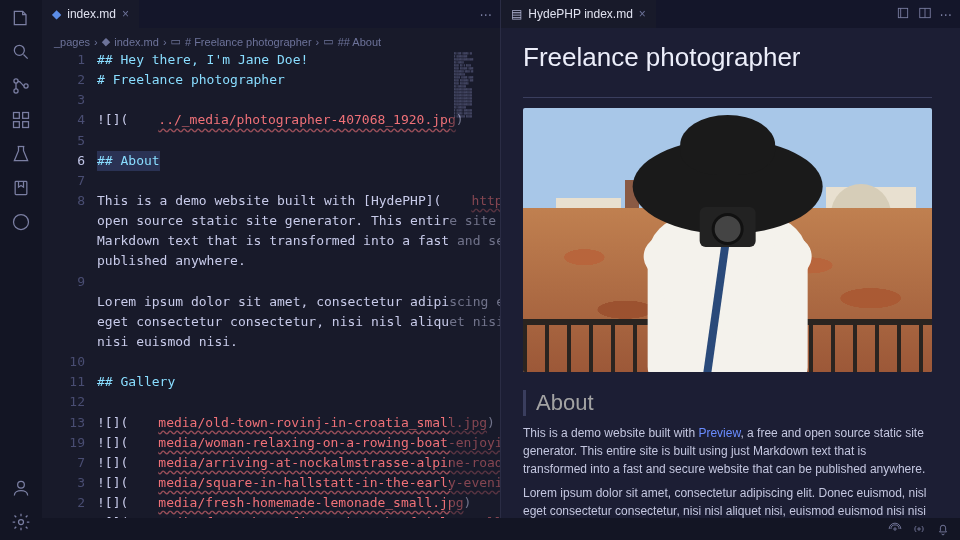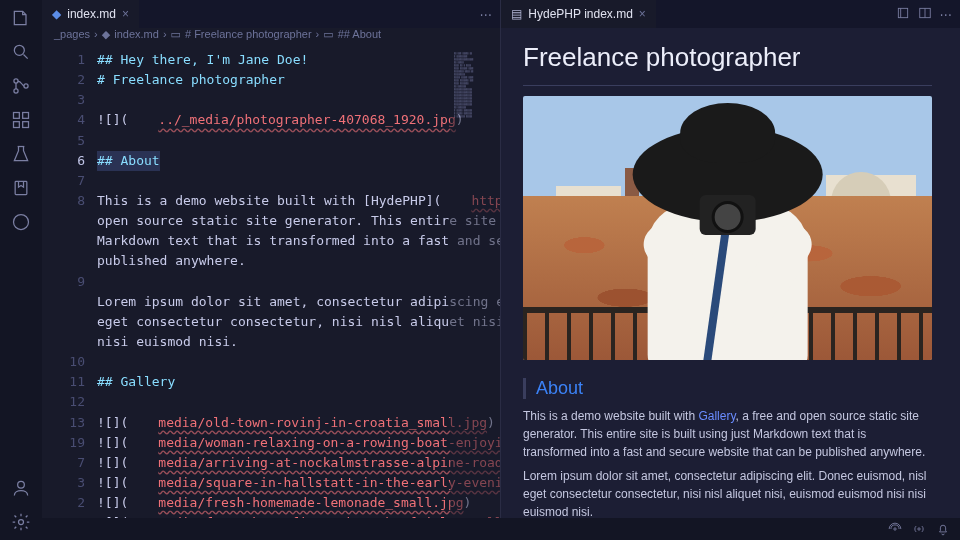"_pages" .breadcrumb { align-items: flex-start -> flex-end }
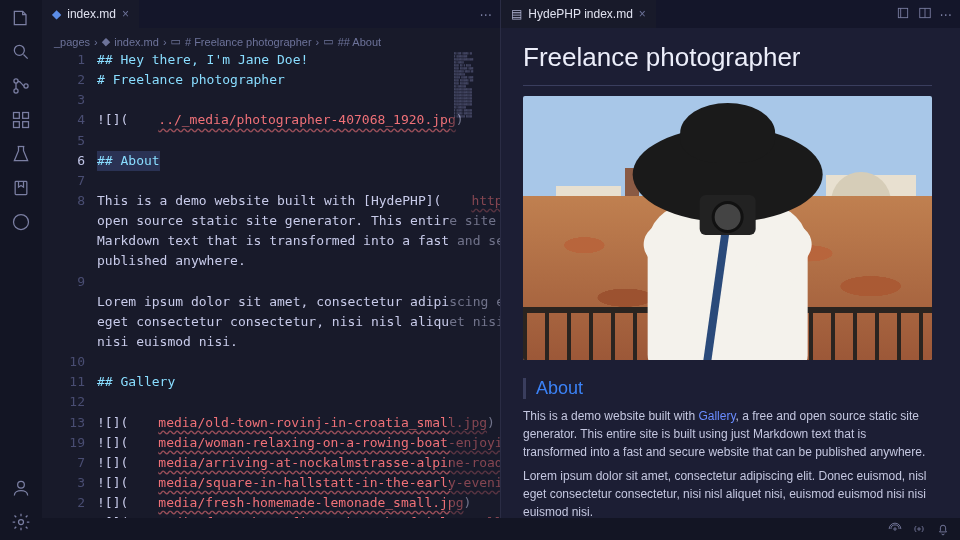"Freelance photographer" .preview-body h1 { padding-bottom: 12px -> 24px }
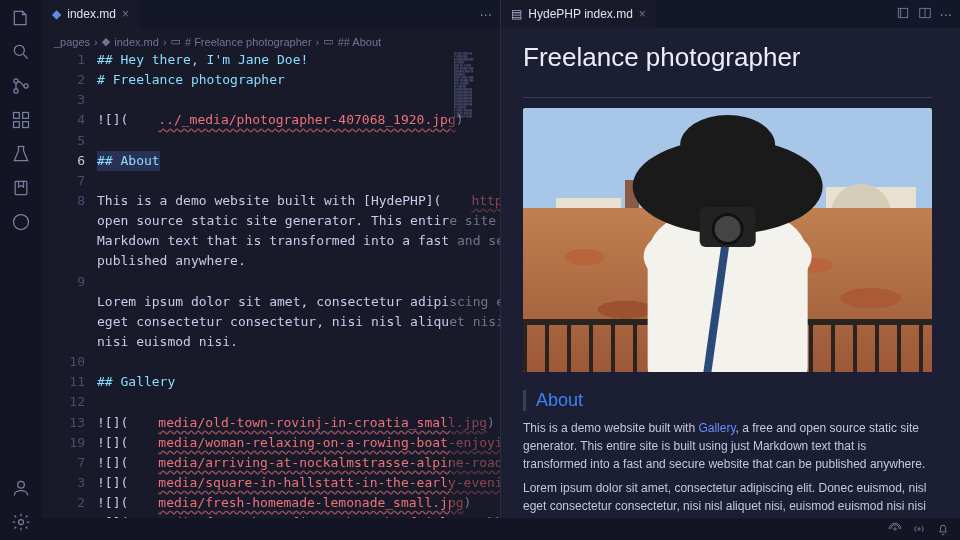"About" .preview-body h2.sec { color: #3b82f6 -> #a3a3a3; font-size: 18px -> 22px }
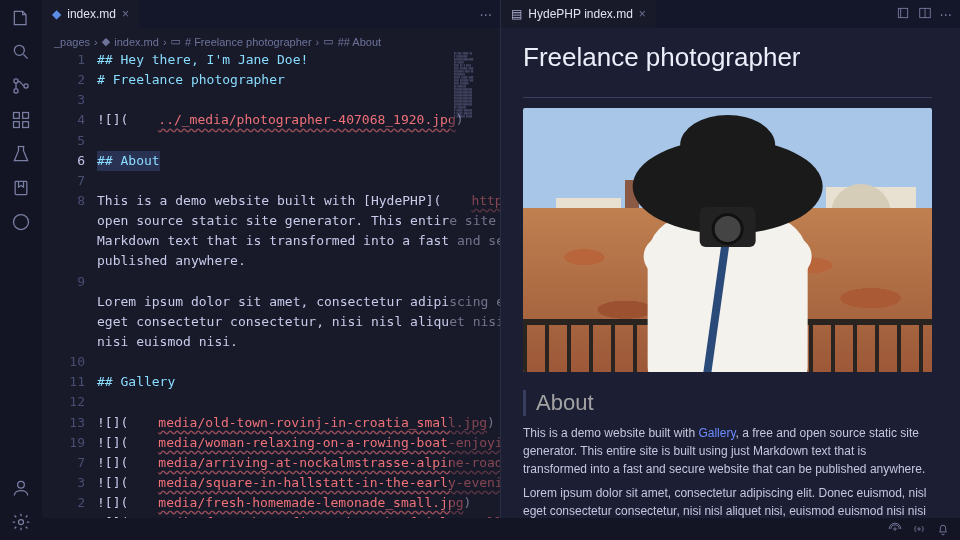"Gallery" a { text: Gallery -> Preview }
